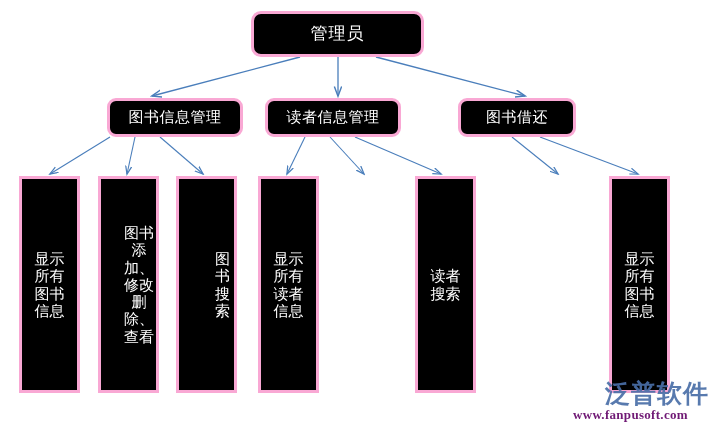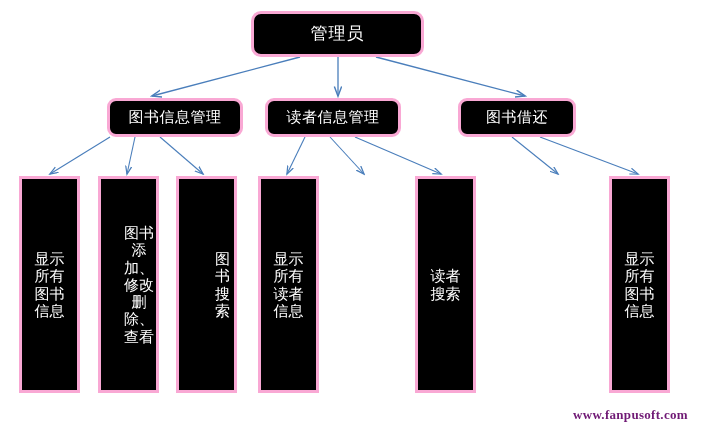"泛普软件" div { html: none -> <div>泛普软件</div> }
